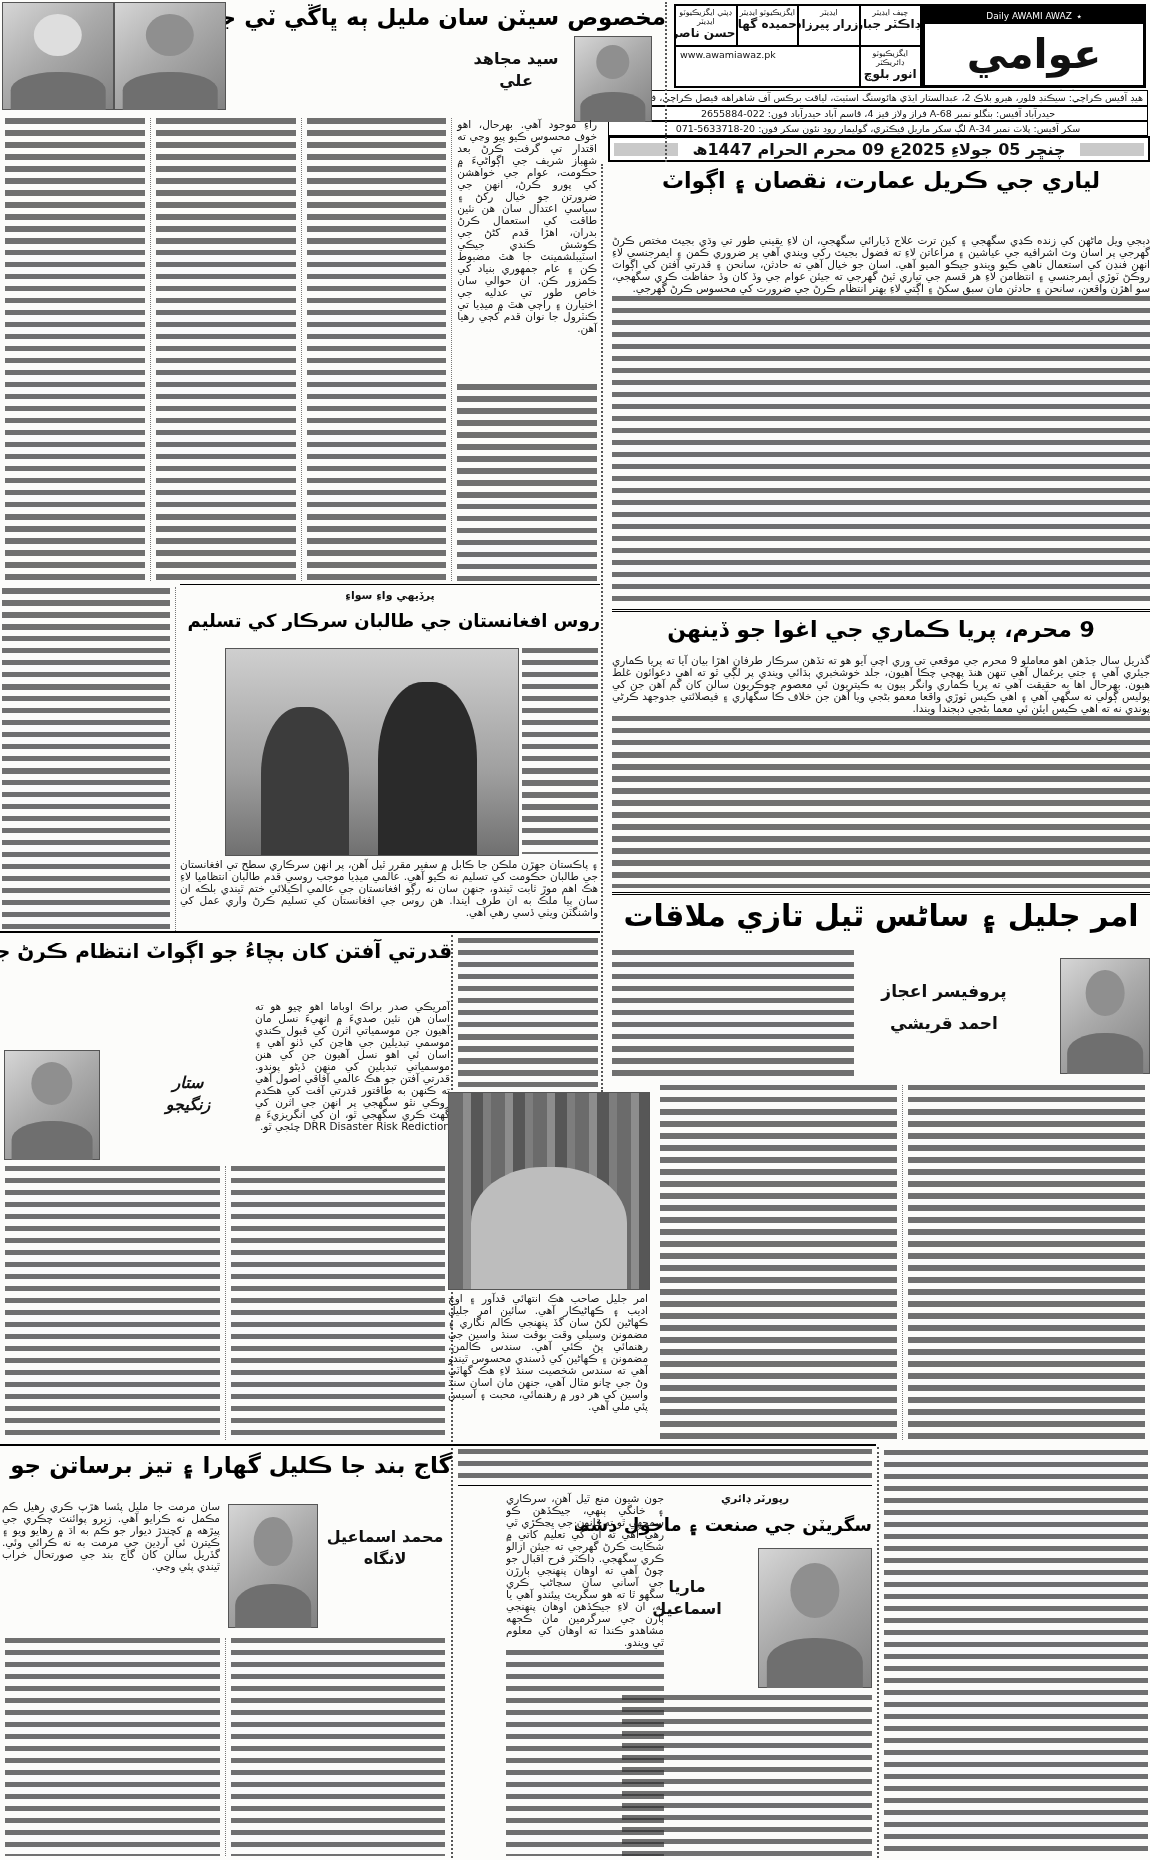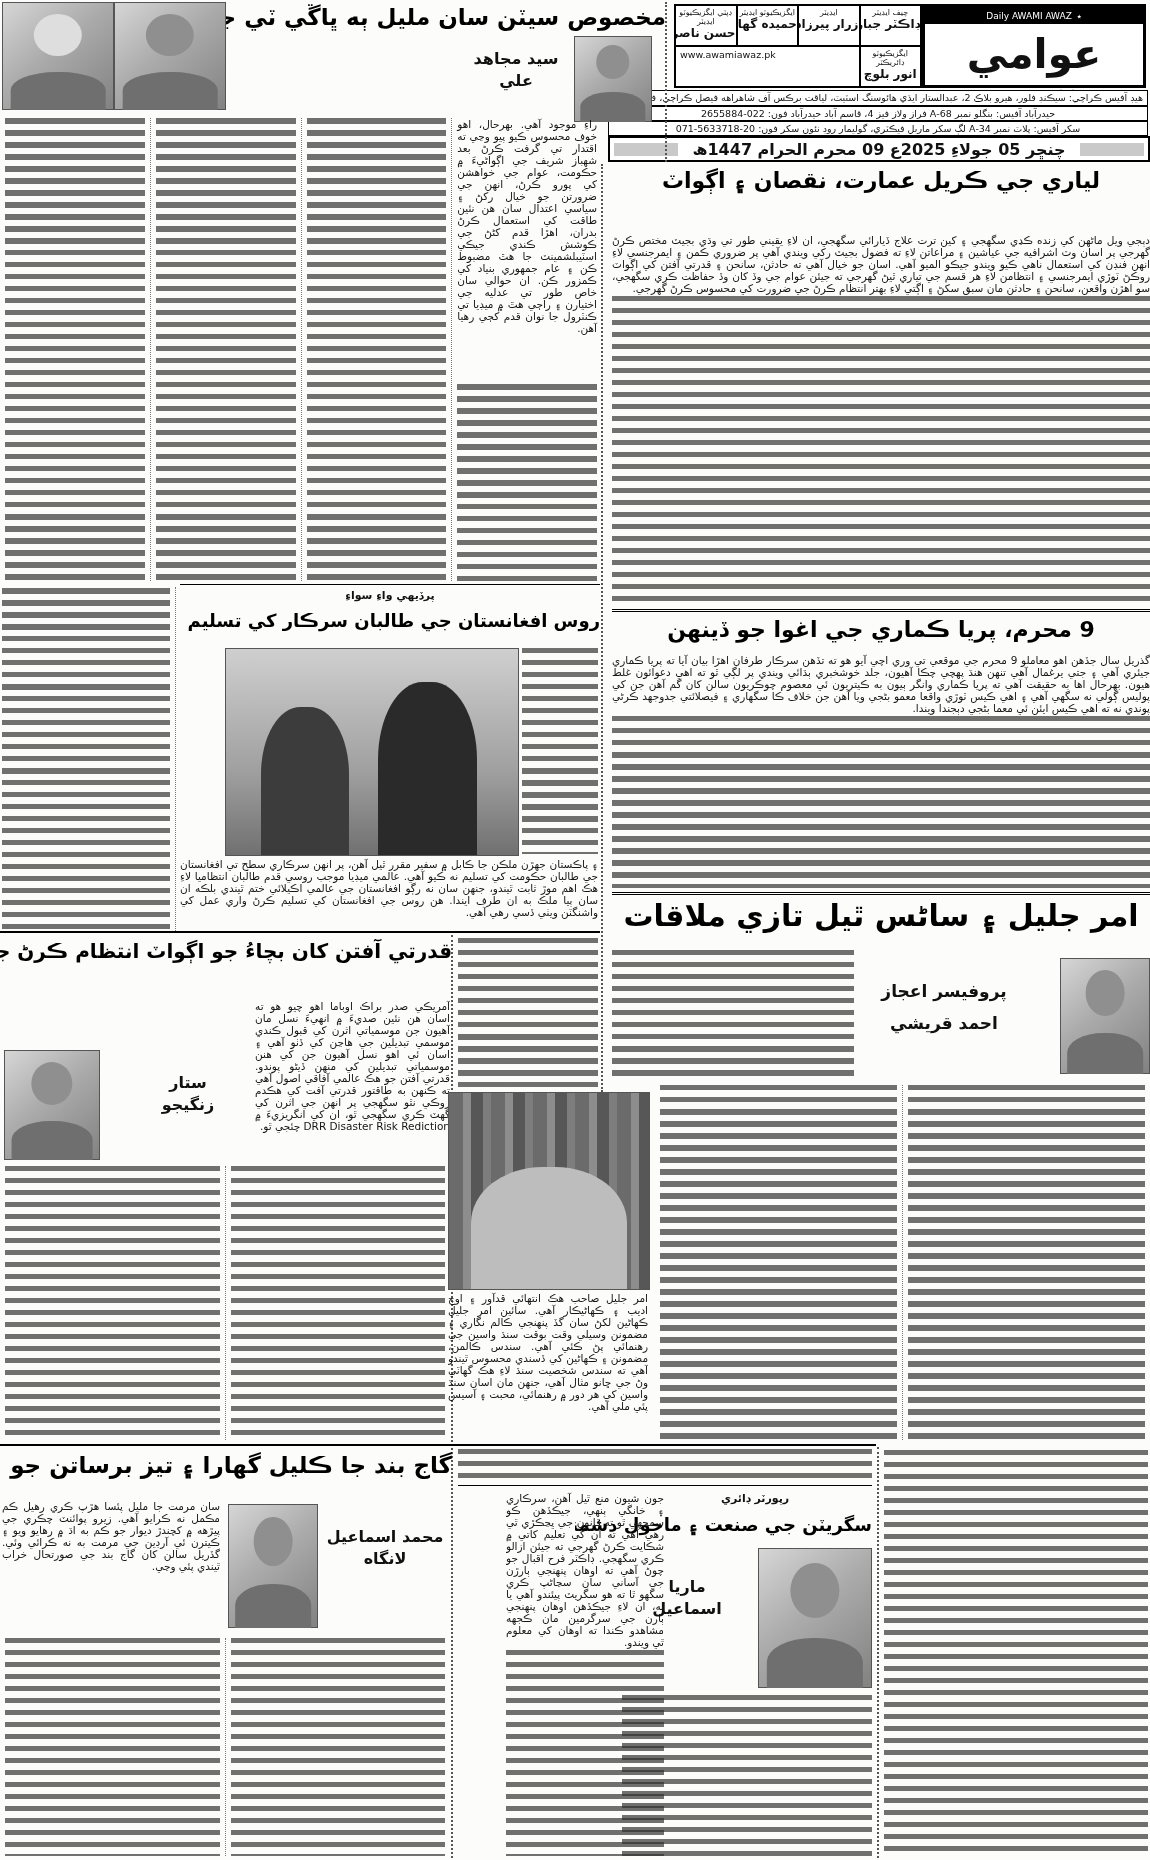"ستار" div.abs { font-style: none -> italic }
